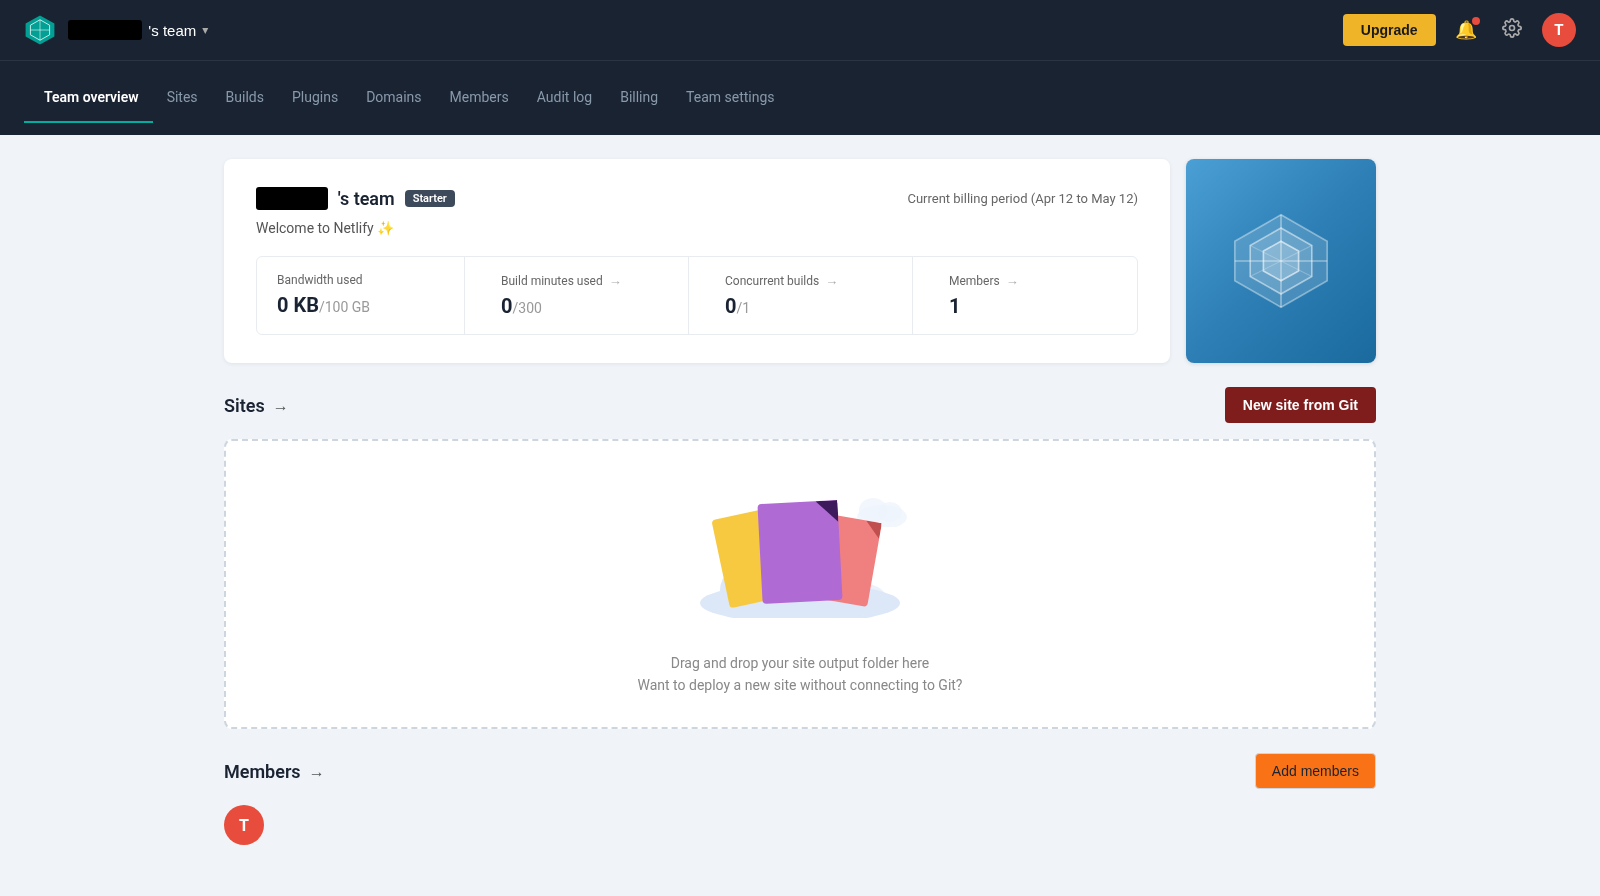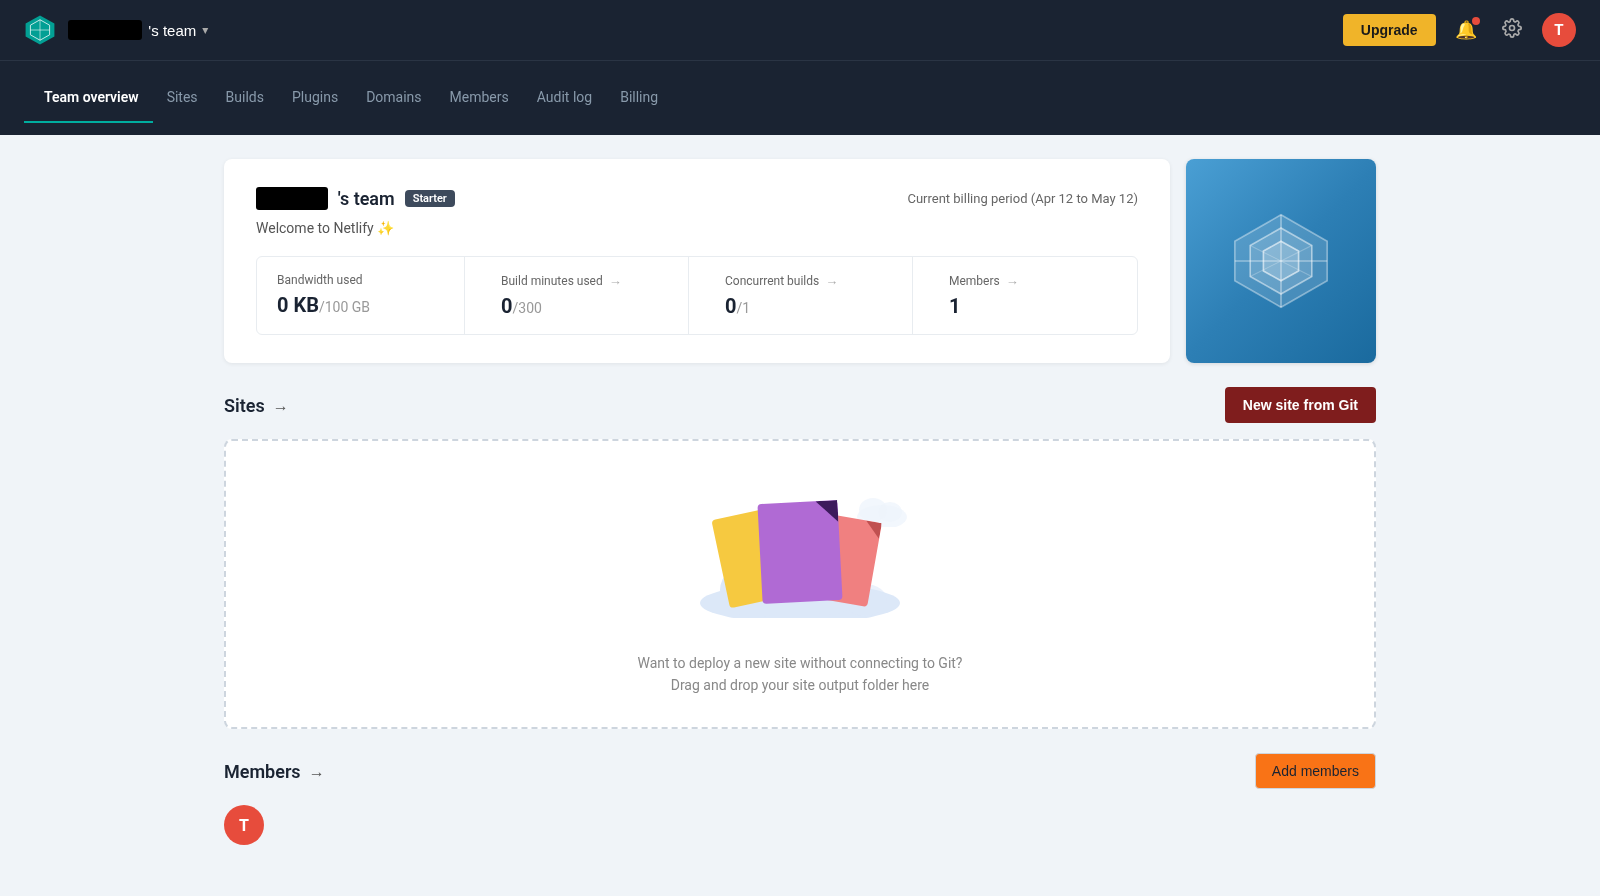"Team settings" a.subnav-item { html: none -> <a>Team settings</a> }
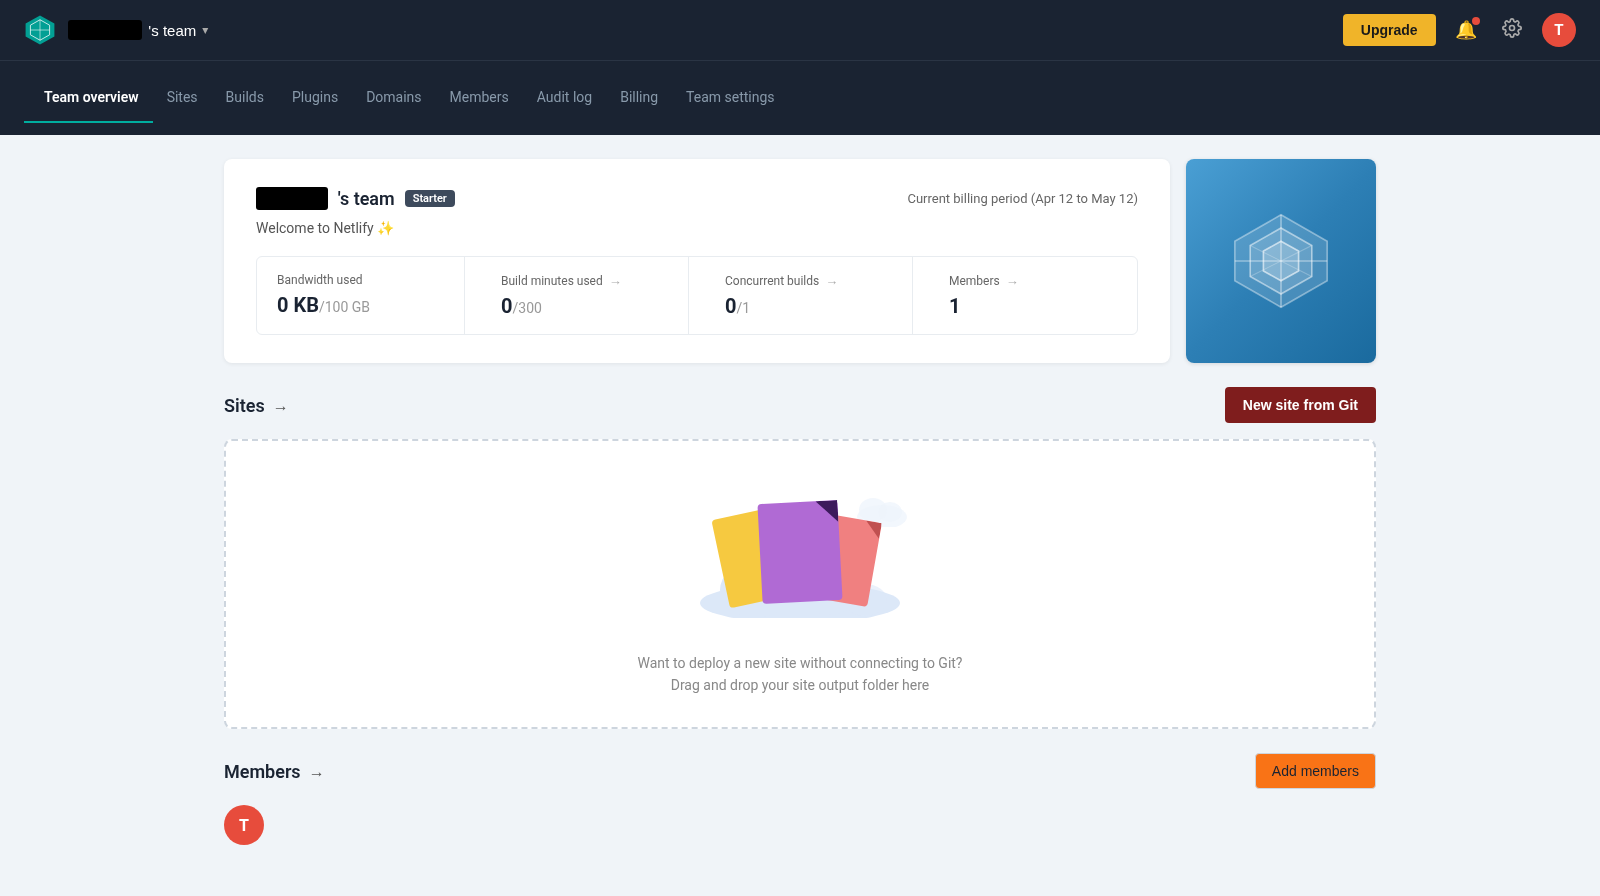"Want to deploy a new" div { order: before "Drag and drop your site" -> after "Drag and drop your site" }
